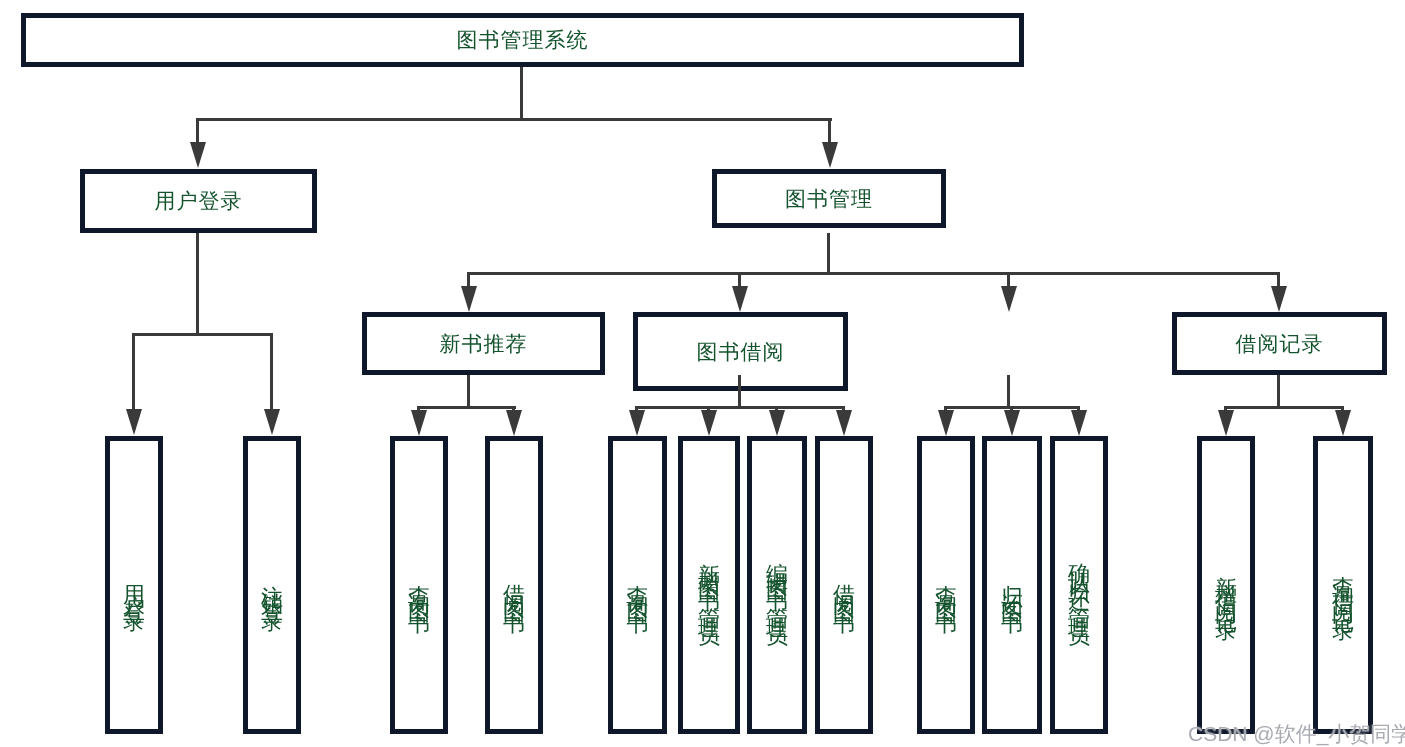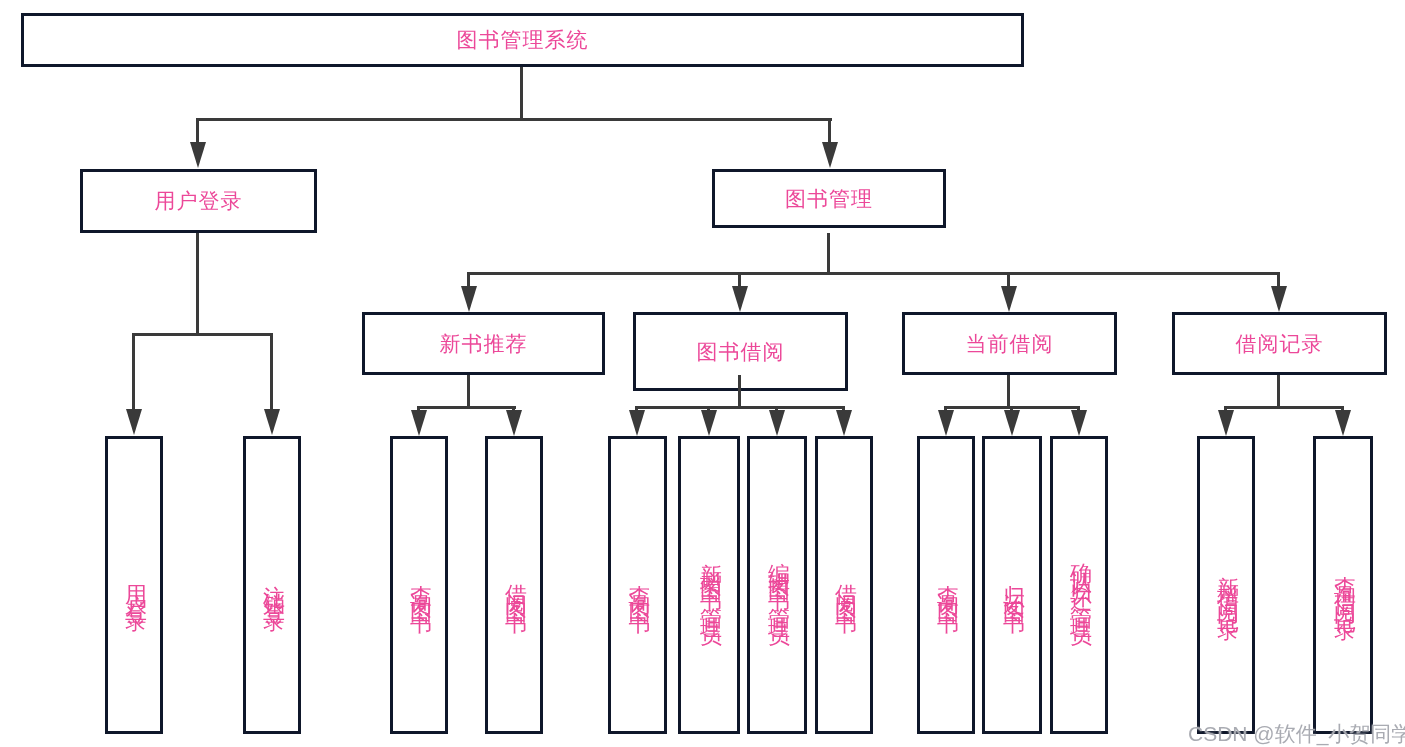"图书管理系统" .node { border: 3px solid #0f172a -> 5px solid #0f172a; color: #ec4899 -> #14532d; font-family: Liberation Mono, monospace -> none }
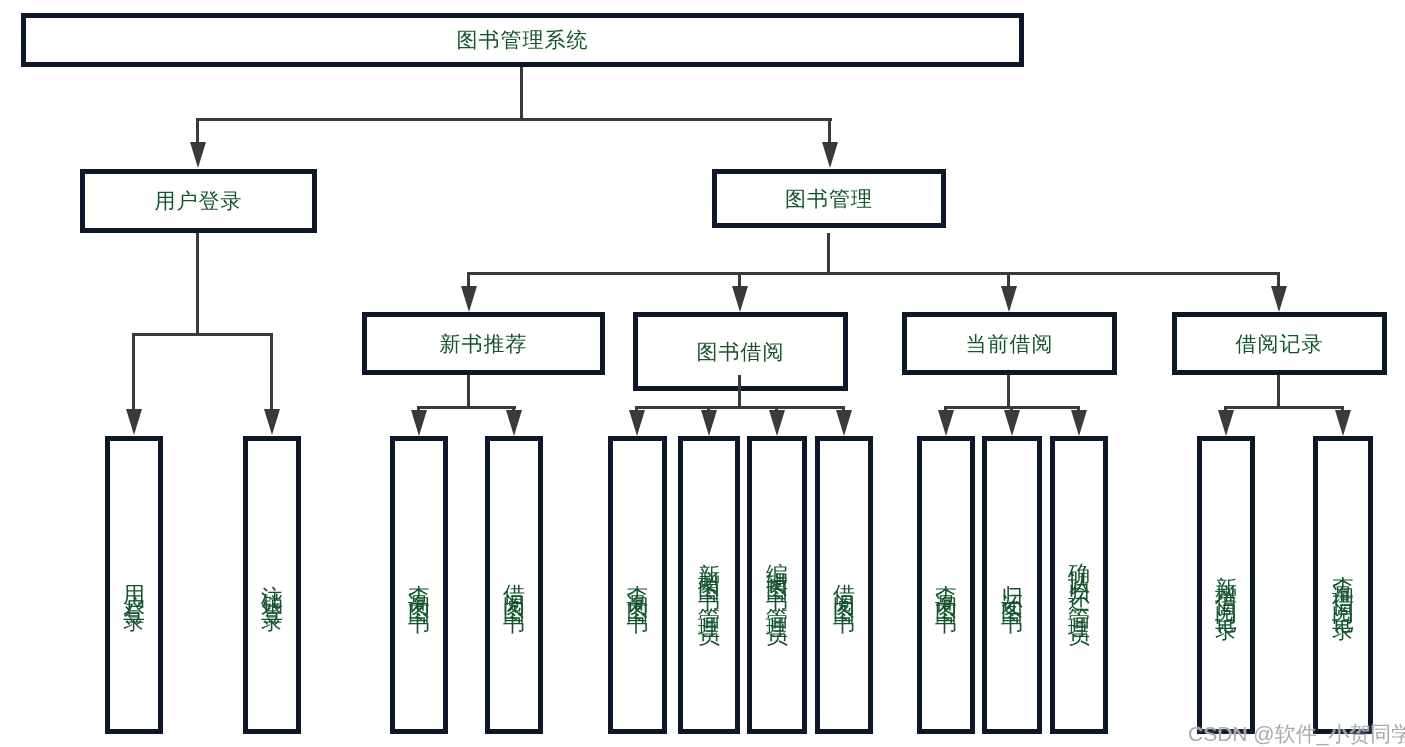"当前借阅" div.node { html: <div> <span>当前借阅</span> </div> -> none }
